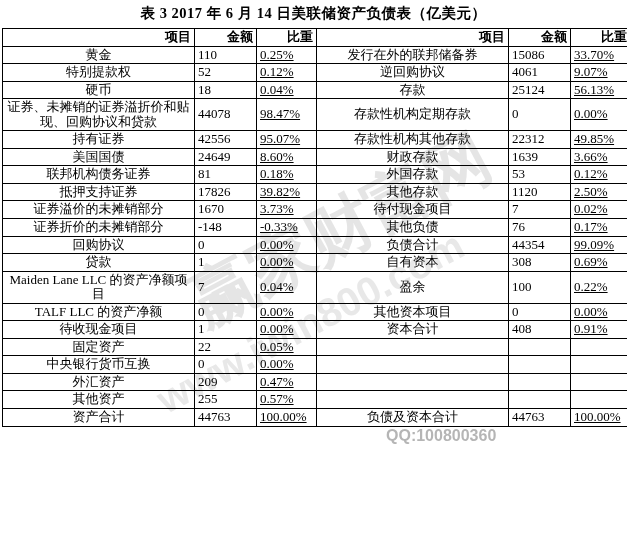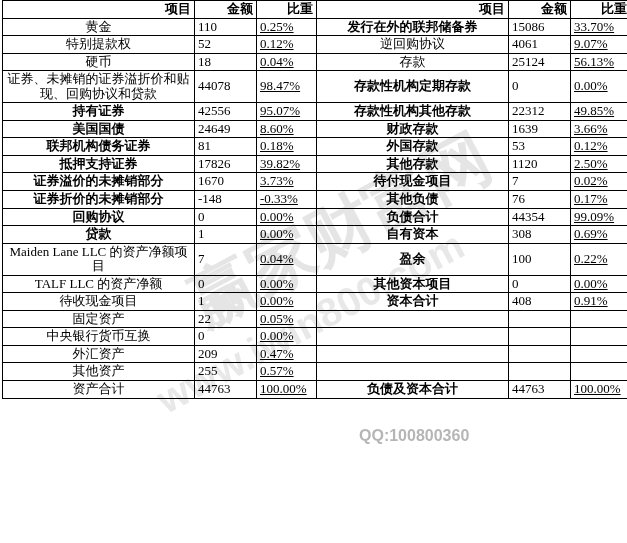"表 3 2017 年 6" div.title { html: none -> <div>表 3 2017 年 6 月 14 日美联储资产负债表（亿美元）</div> }
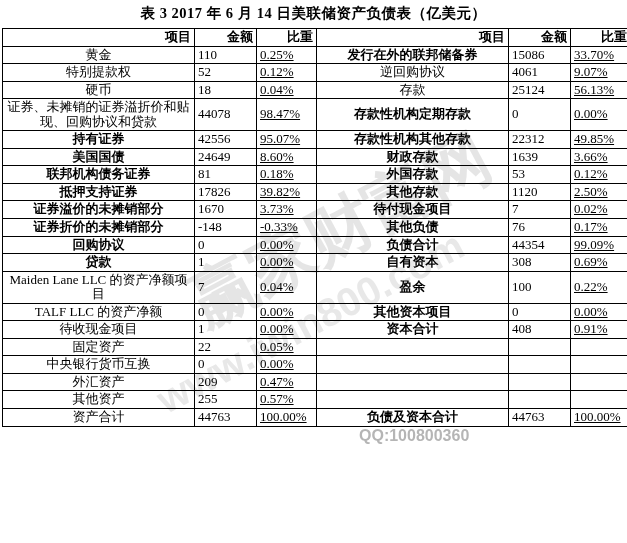"发行在外的联邦储备券" td.item.center { font-weight: bold -> none }
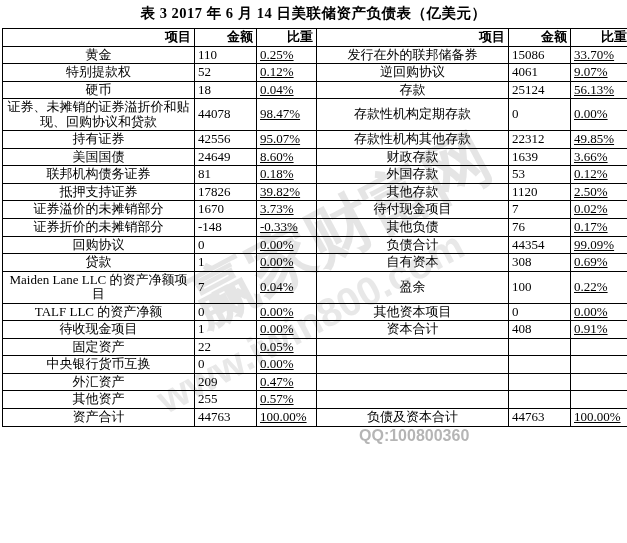"QQ:100800360" .wm-qq { left: 359px -> 386px }
